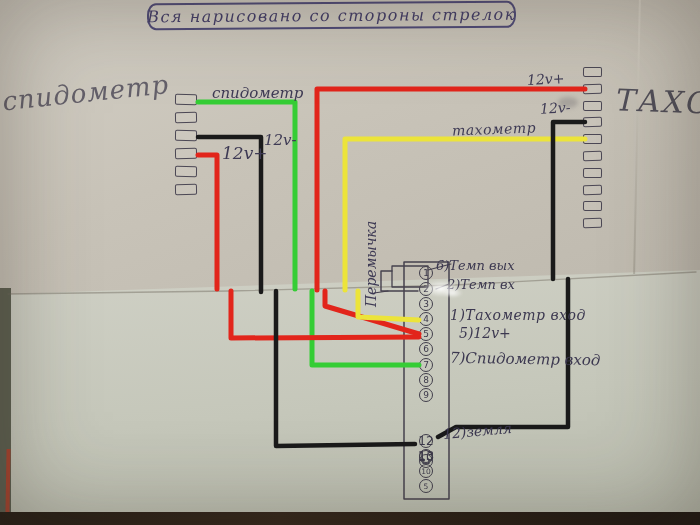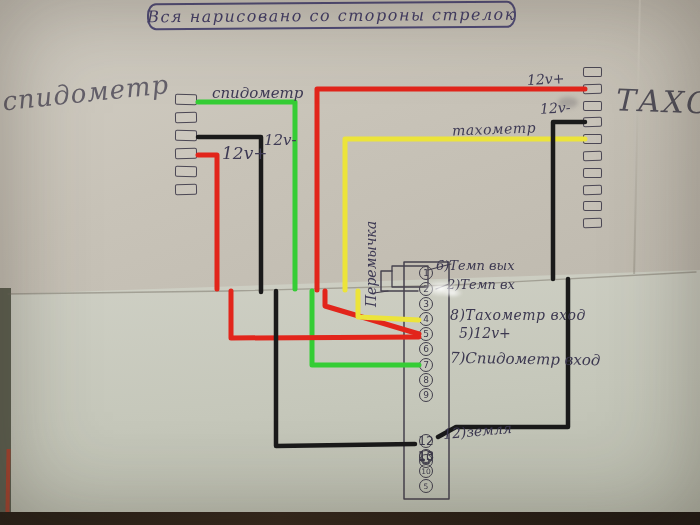"8)Тахометр вход" div.lbl { text: 8 -> 1 }
